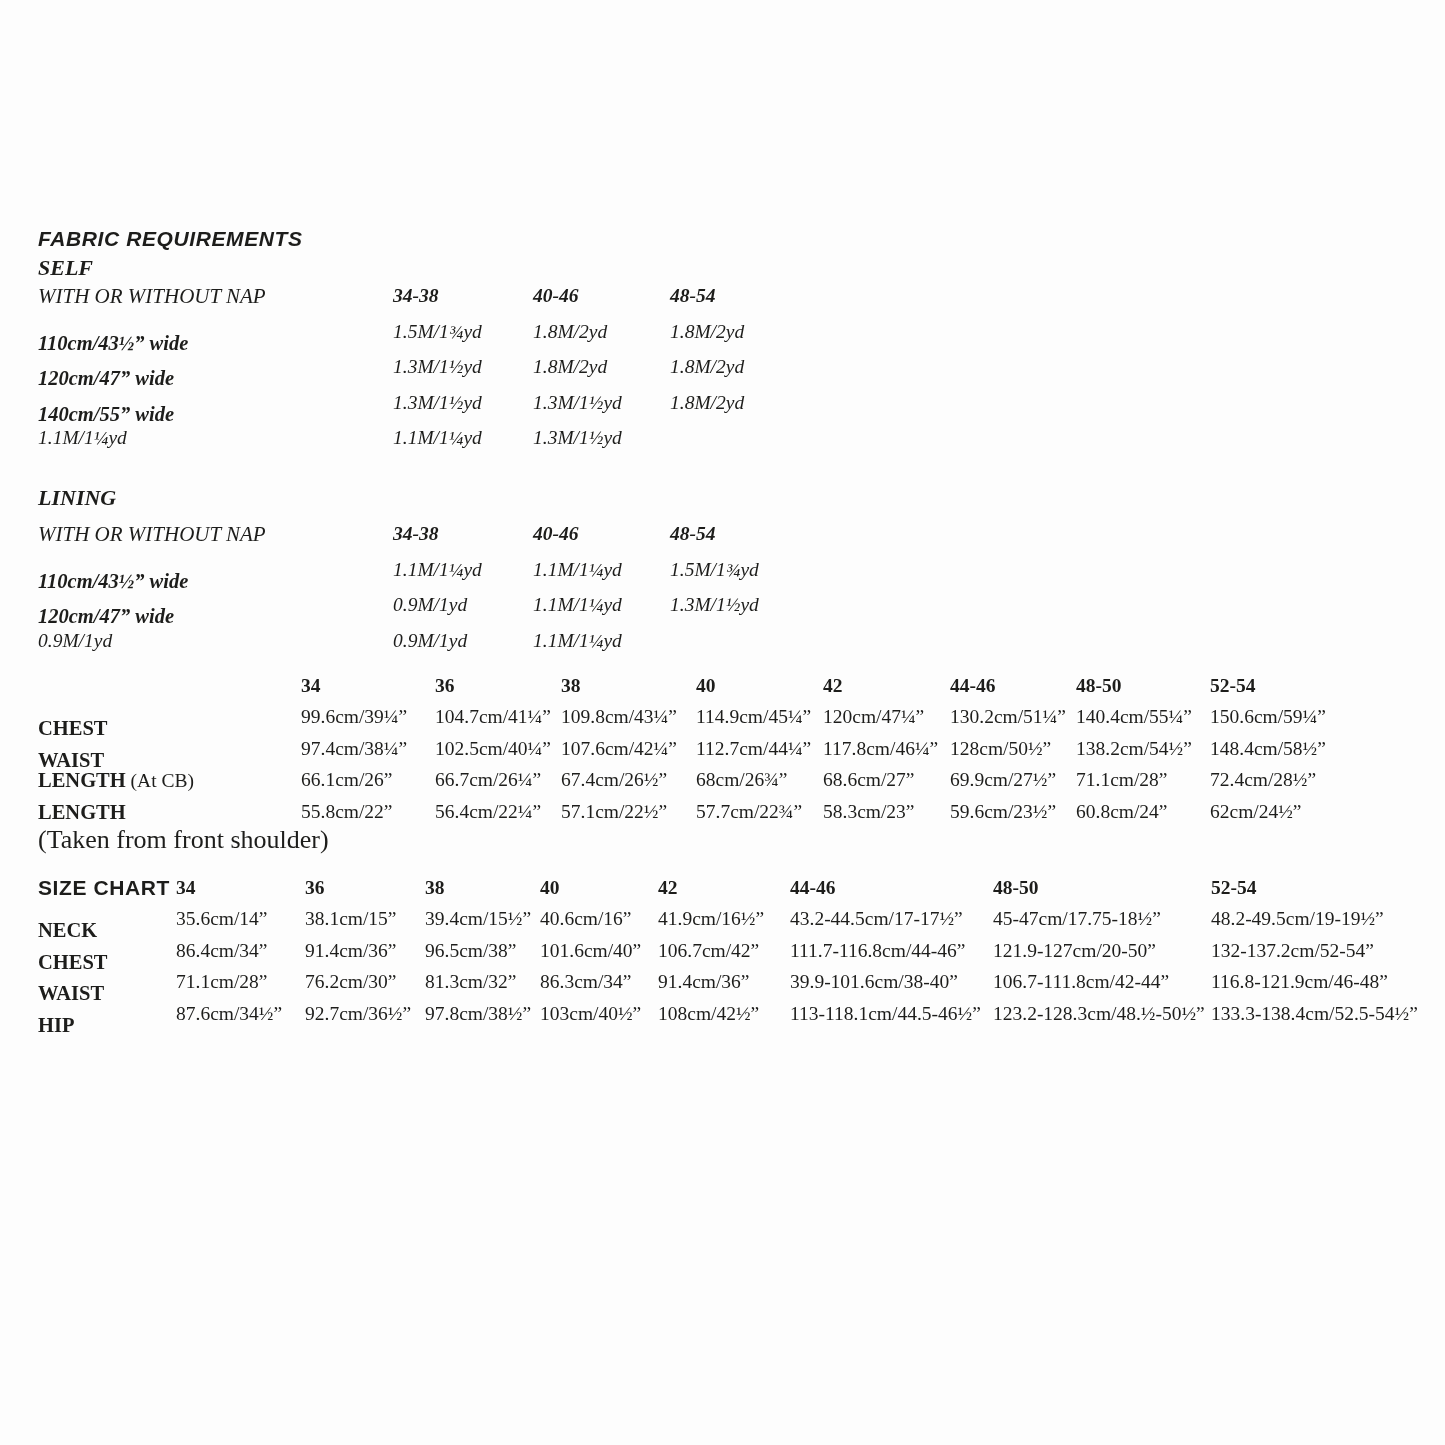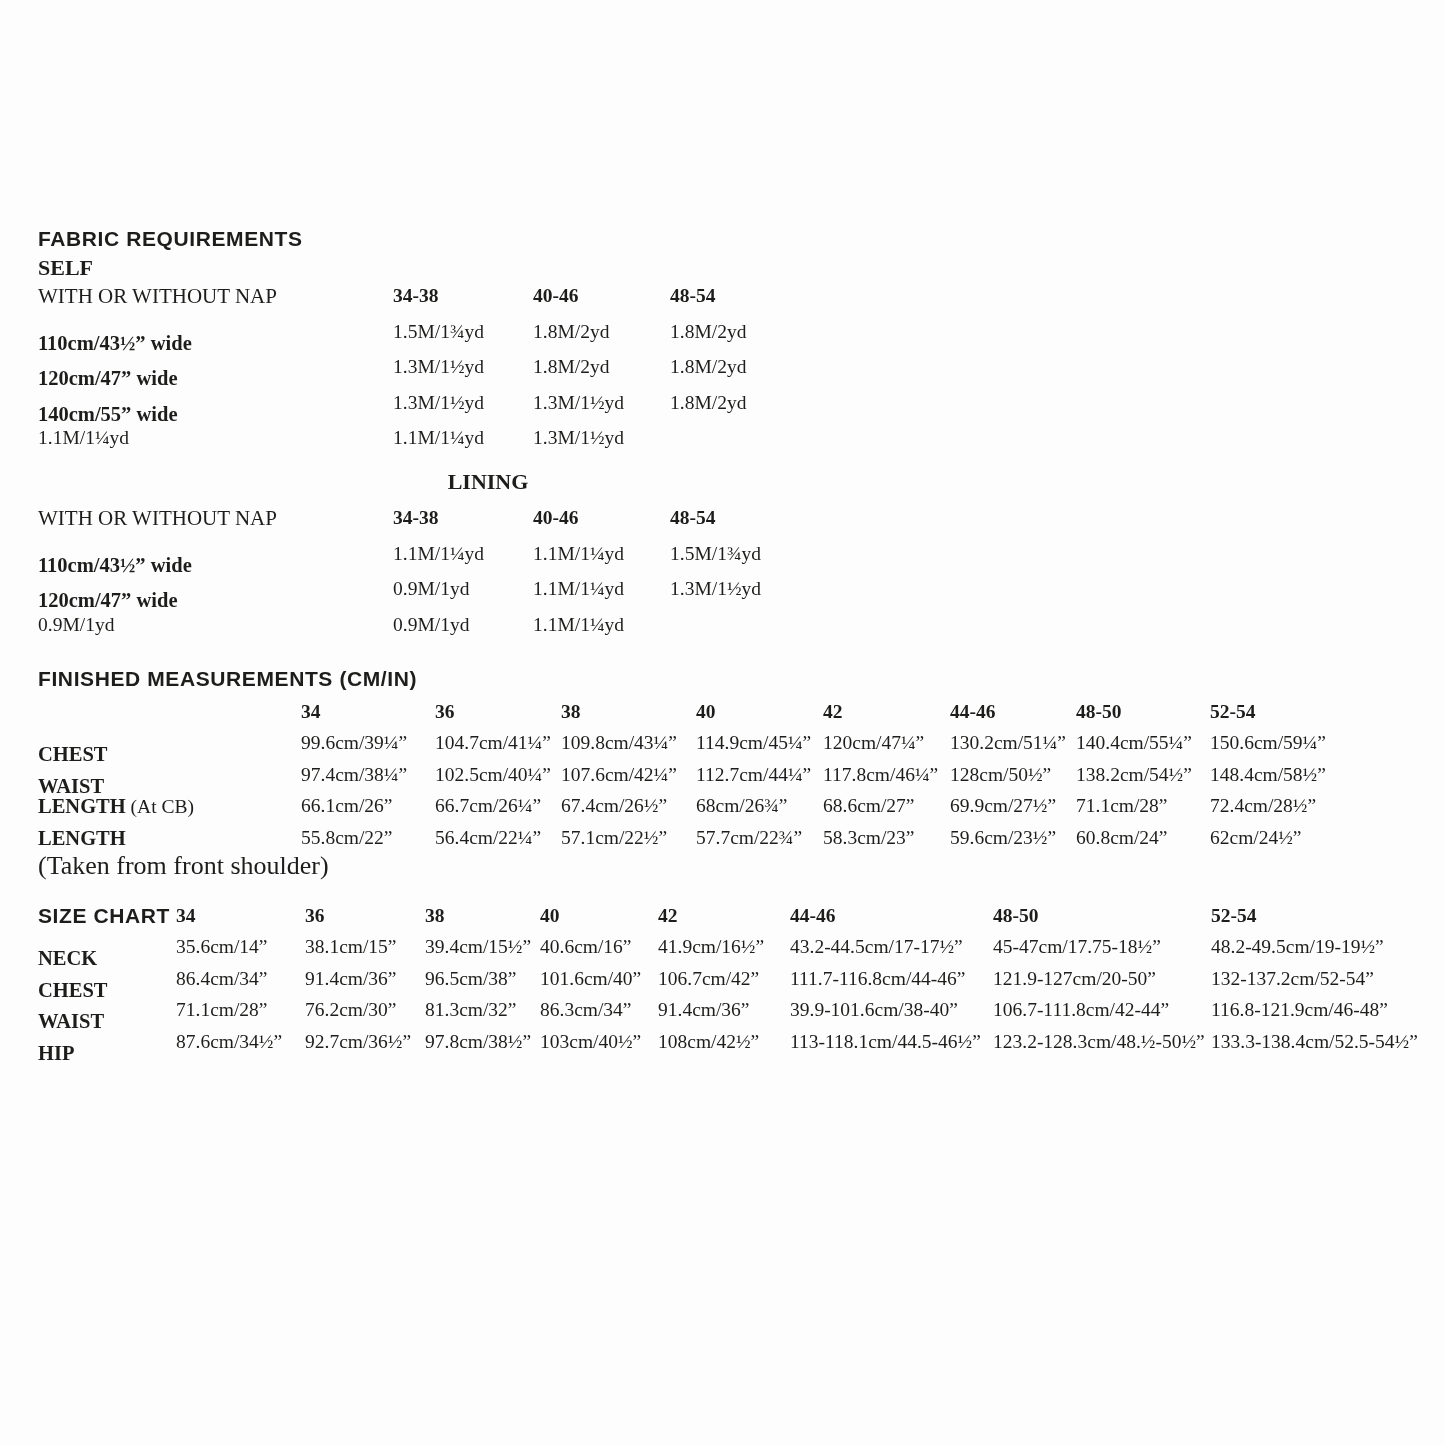"FABRIC REQUIREMENTS" #fabric-section { font-style: none -> italic }
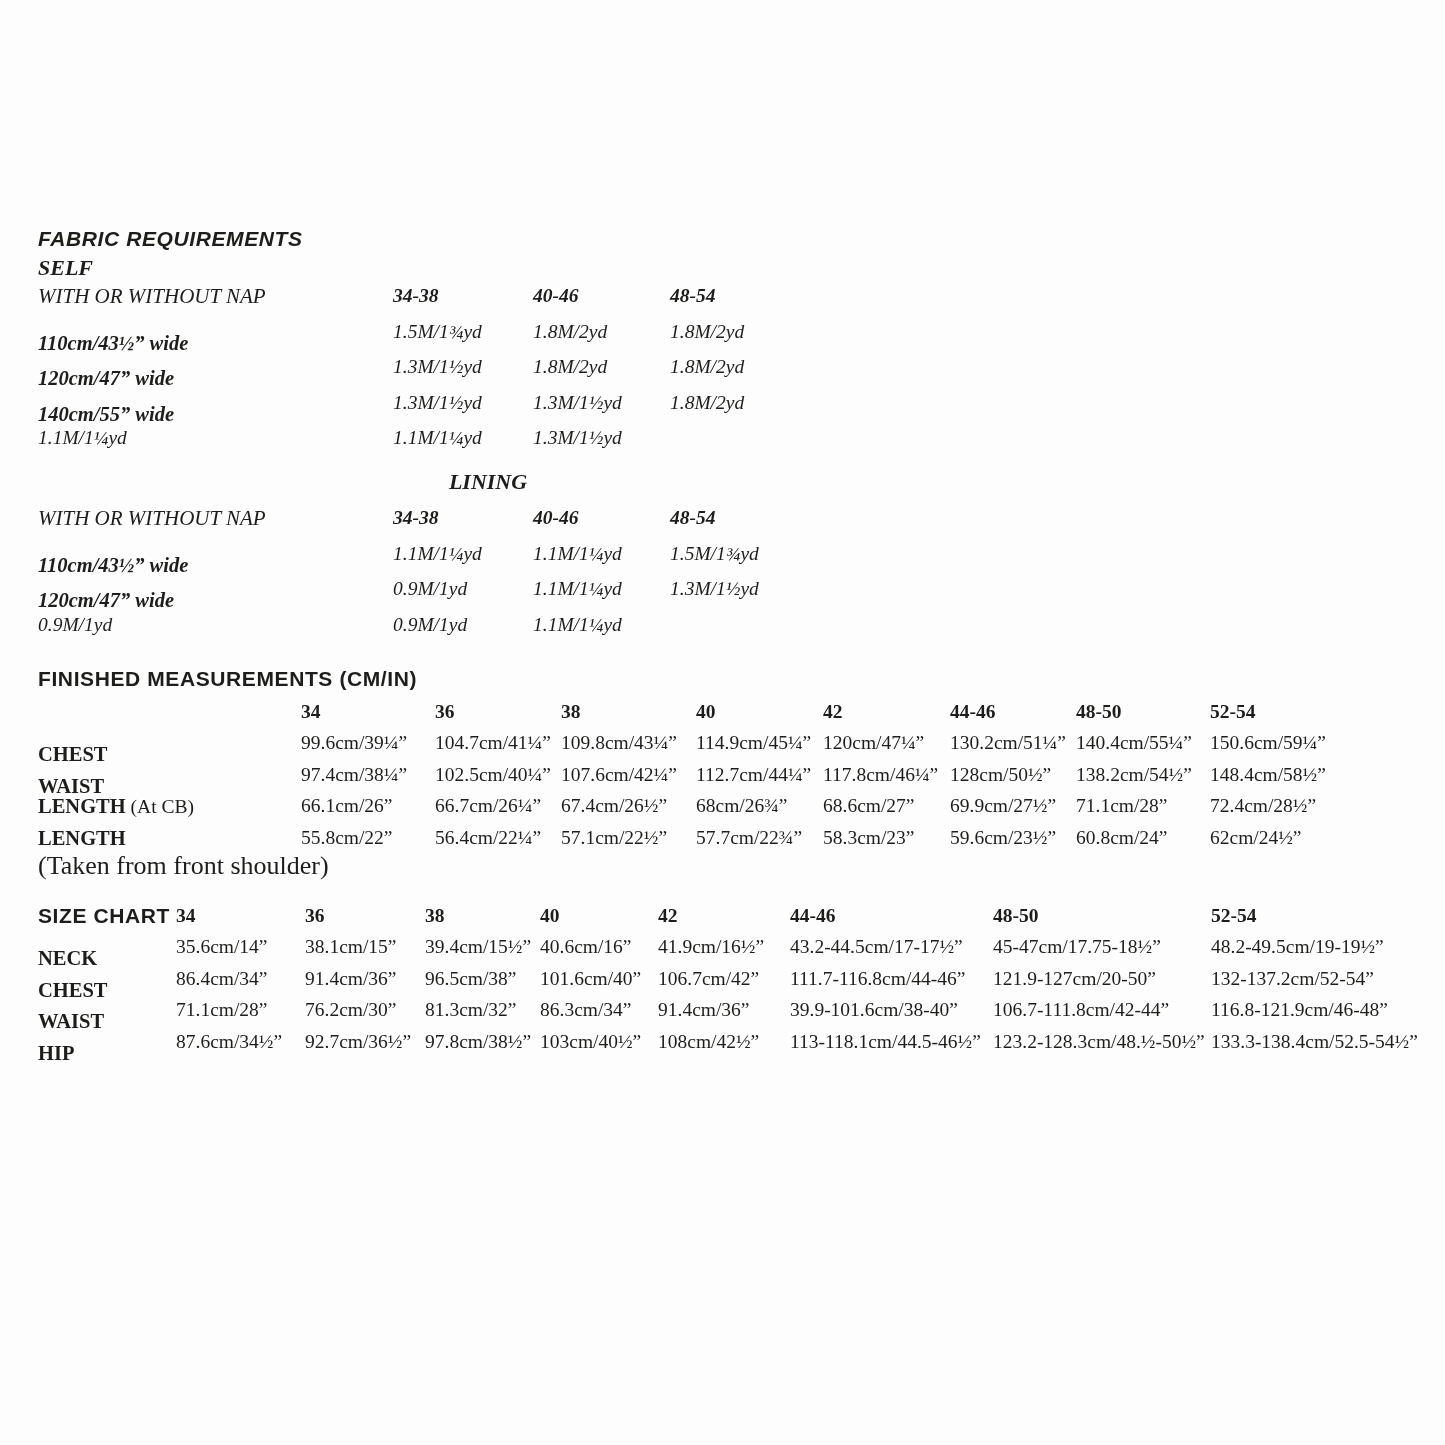"LINING" .mt-lining { margin-top: 4px -> 20px; text-align: center -> none }
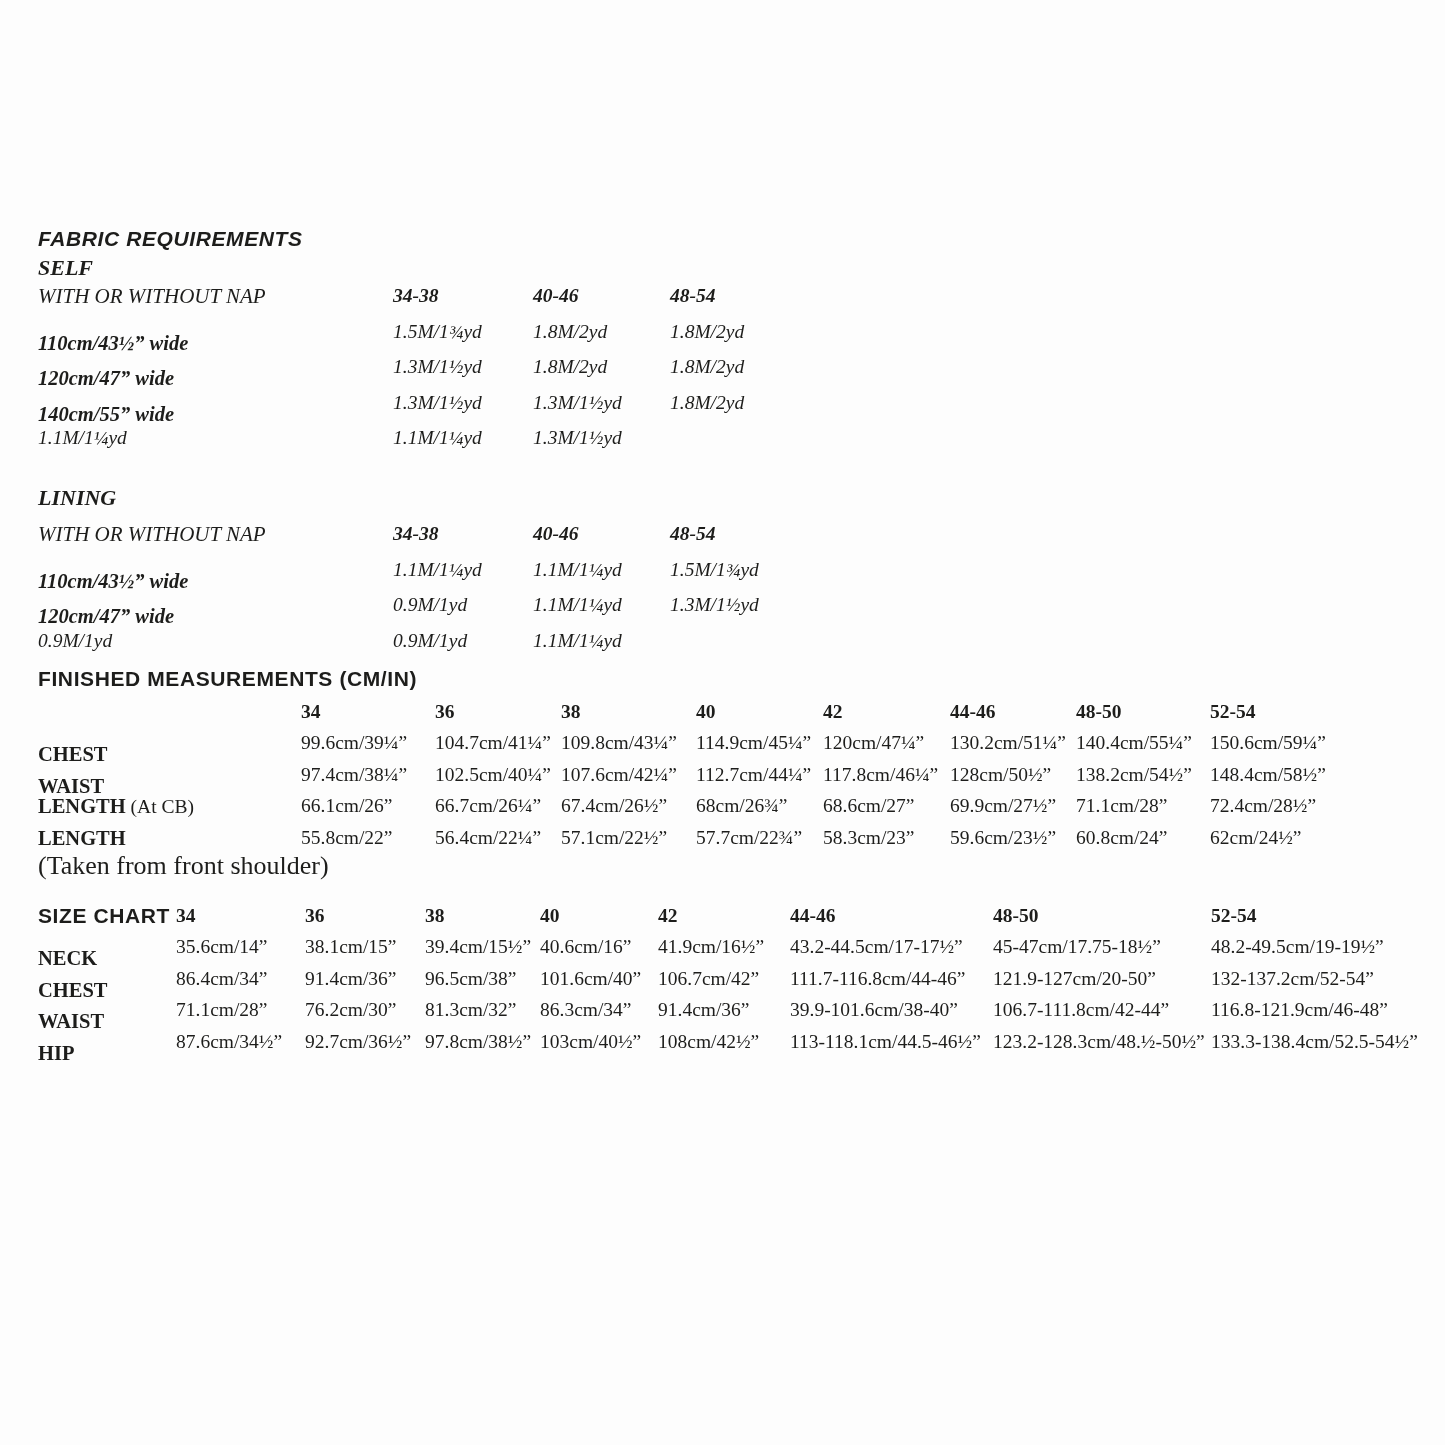"FINISHED MEASUREMENTS (CM/IN)" h1.sans-title { html: <h1>FINISHED MEASUREMENTS (CM/IN)</h1> -> none }
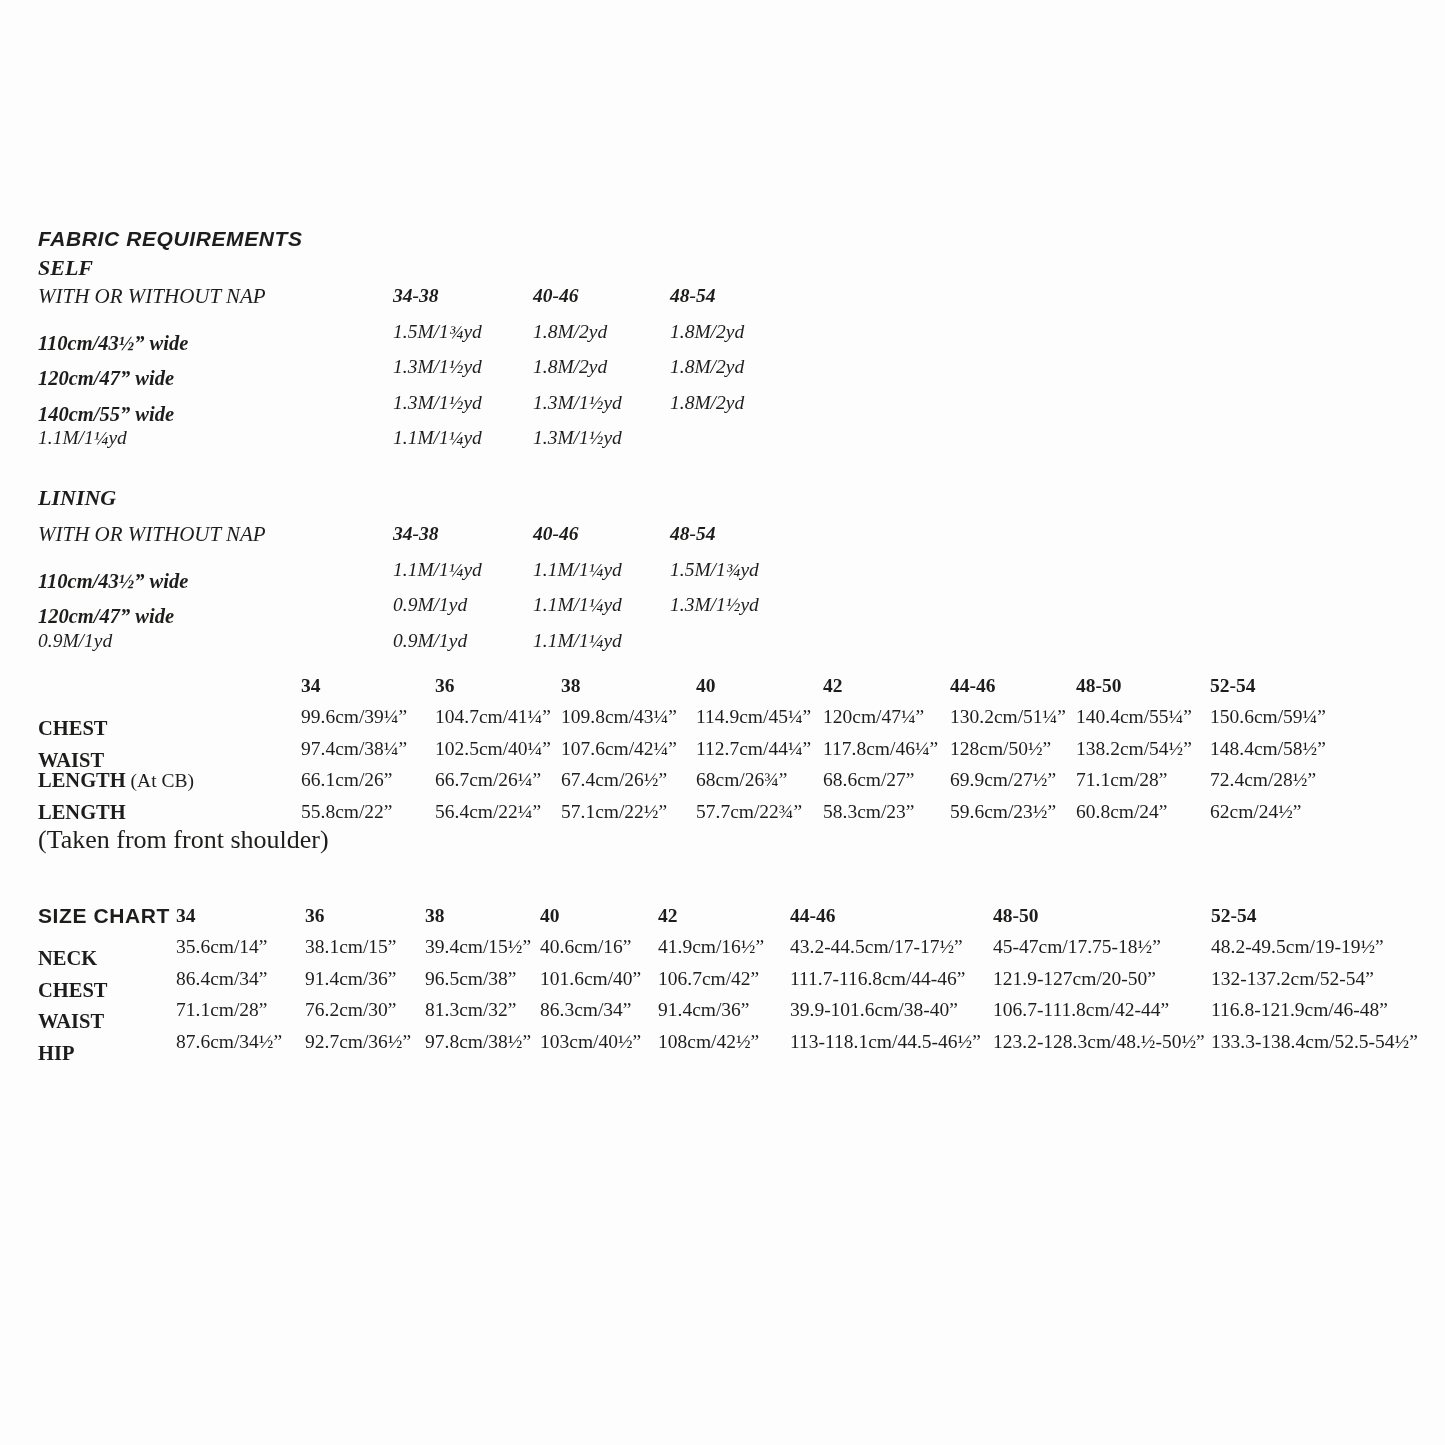"SIZE CHART" #sizechart-section { top: 904px -> 876px }
